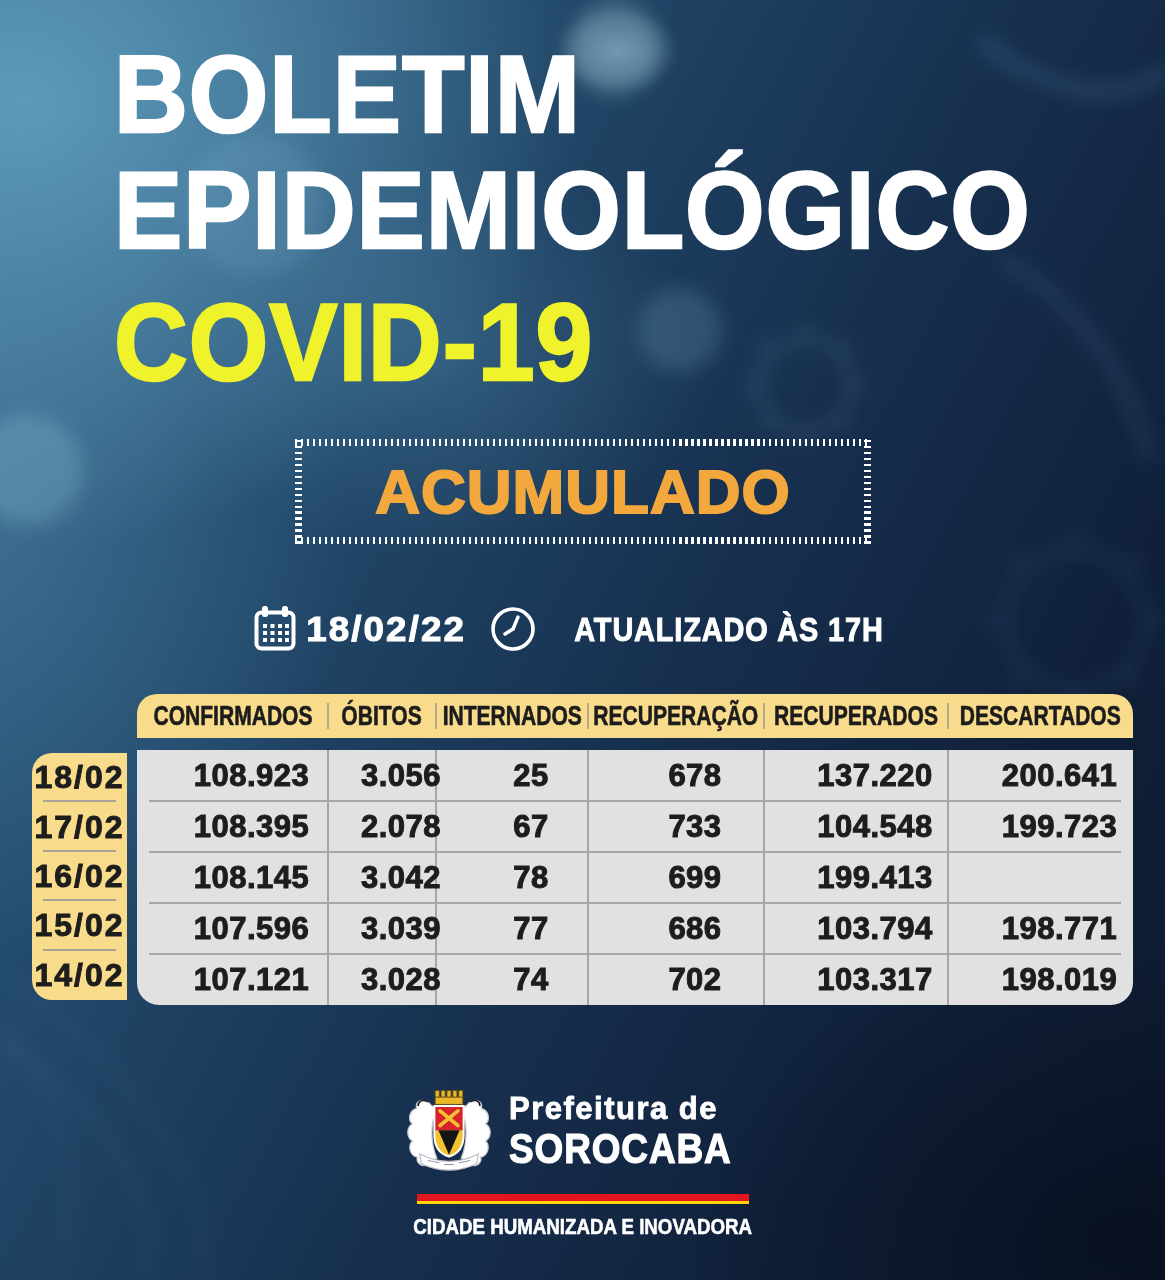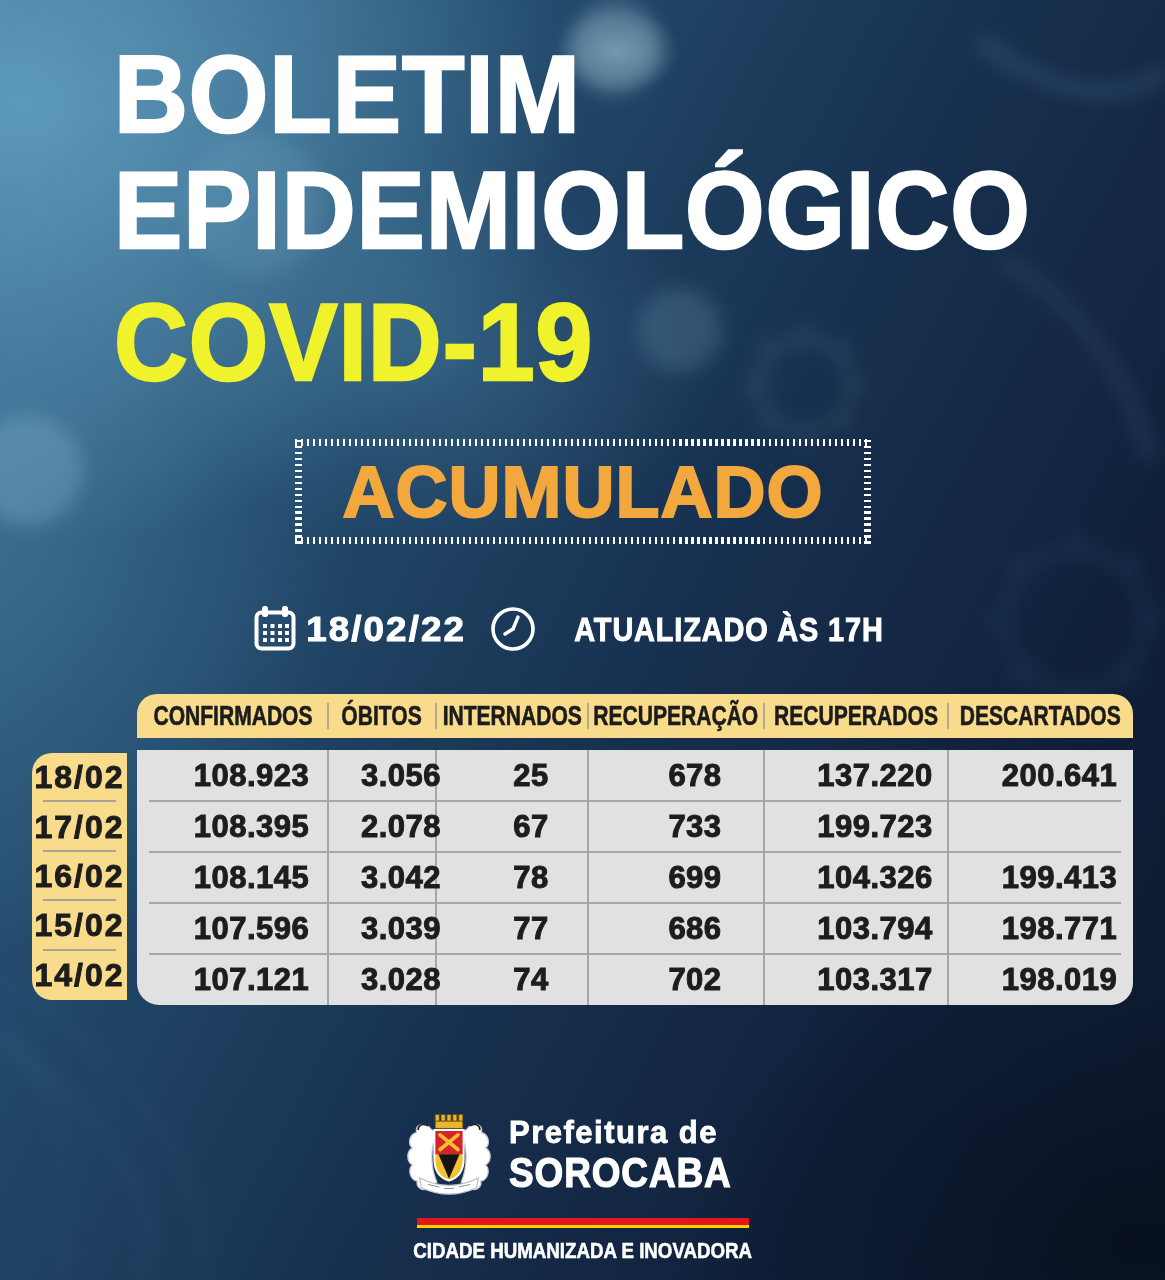"ACUMULADO" .badge-text { font-size: 72px -> 62px }
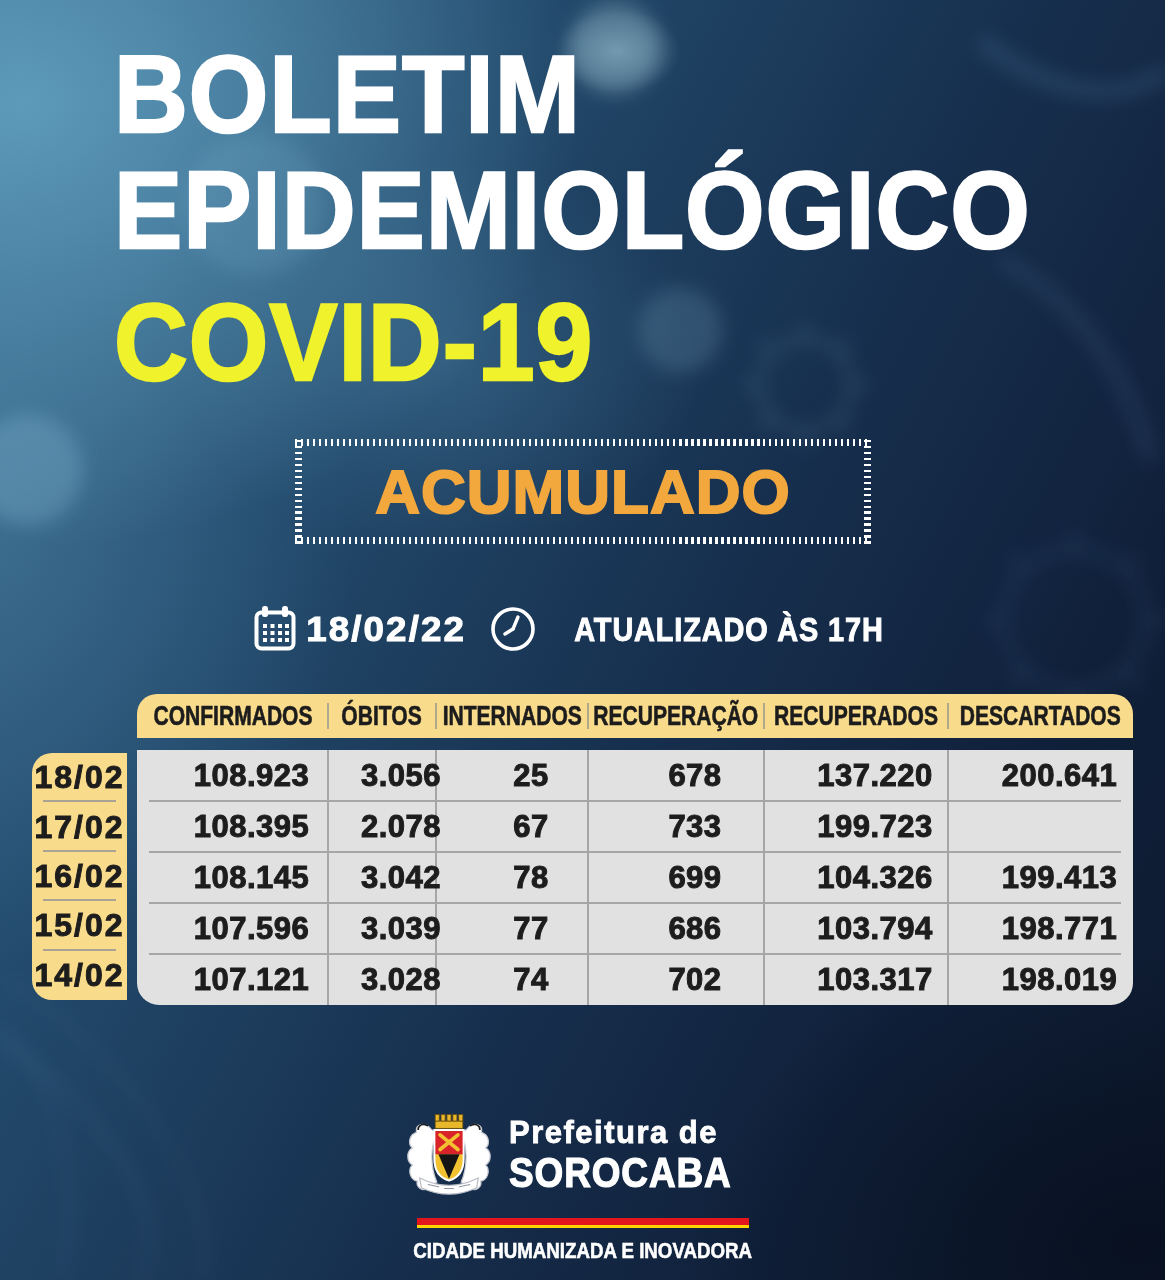"104.548" div.td { html: none -> <div> <span>104.548</span> </div> }
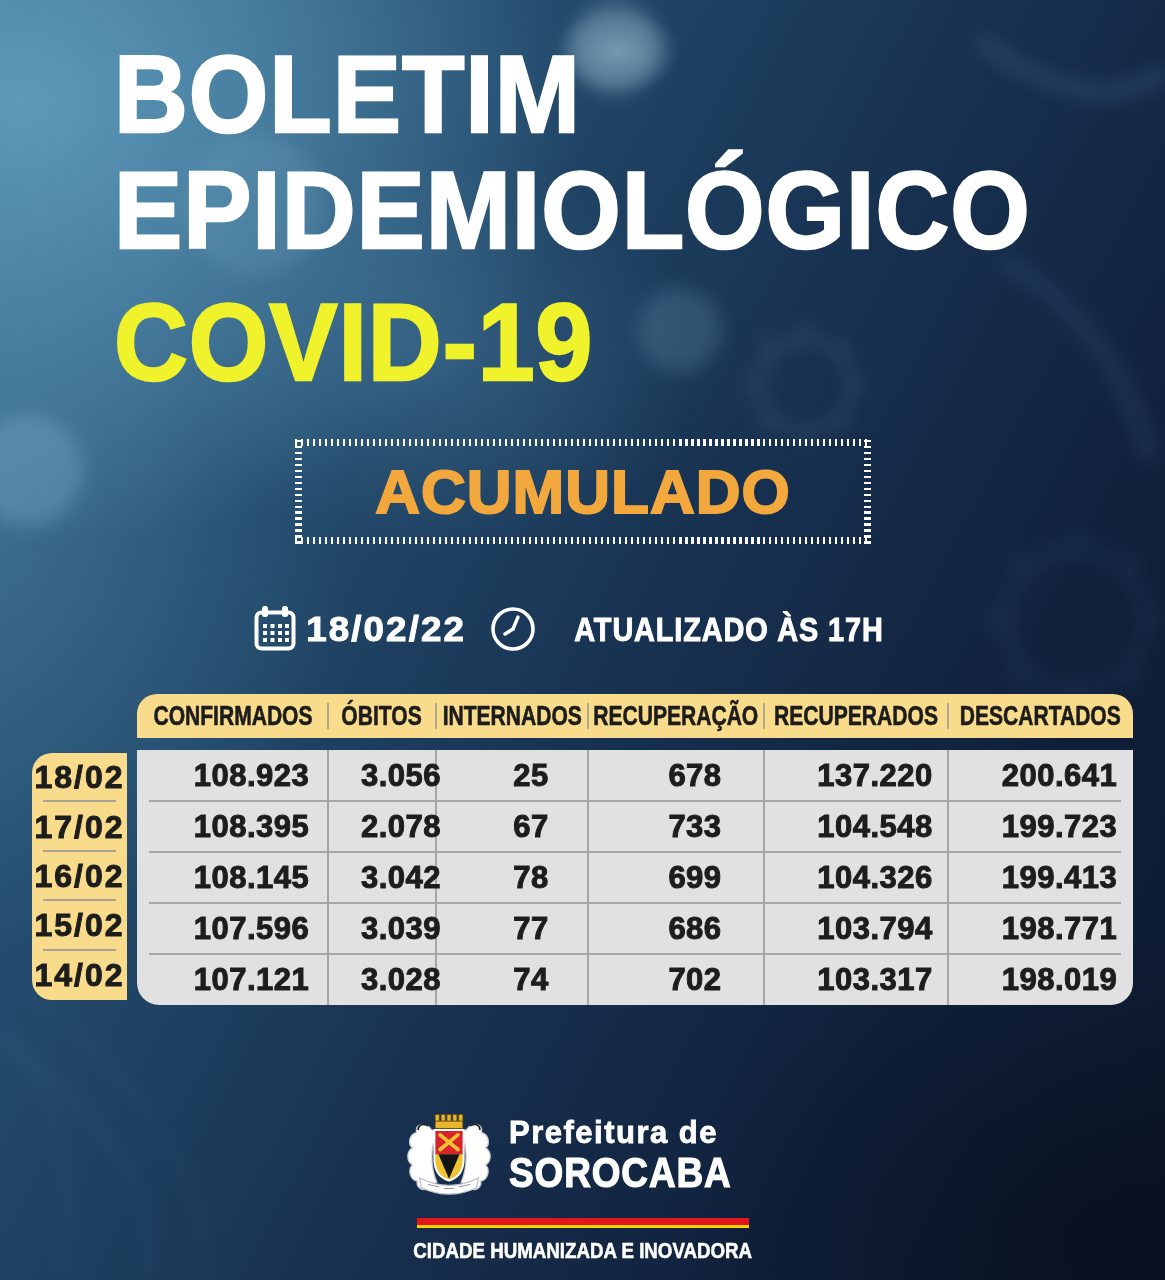"104.326" div.td { html: <div> <span>104.326</span> </div> -> none }
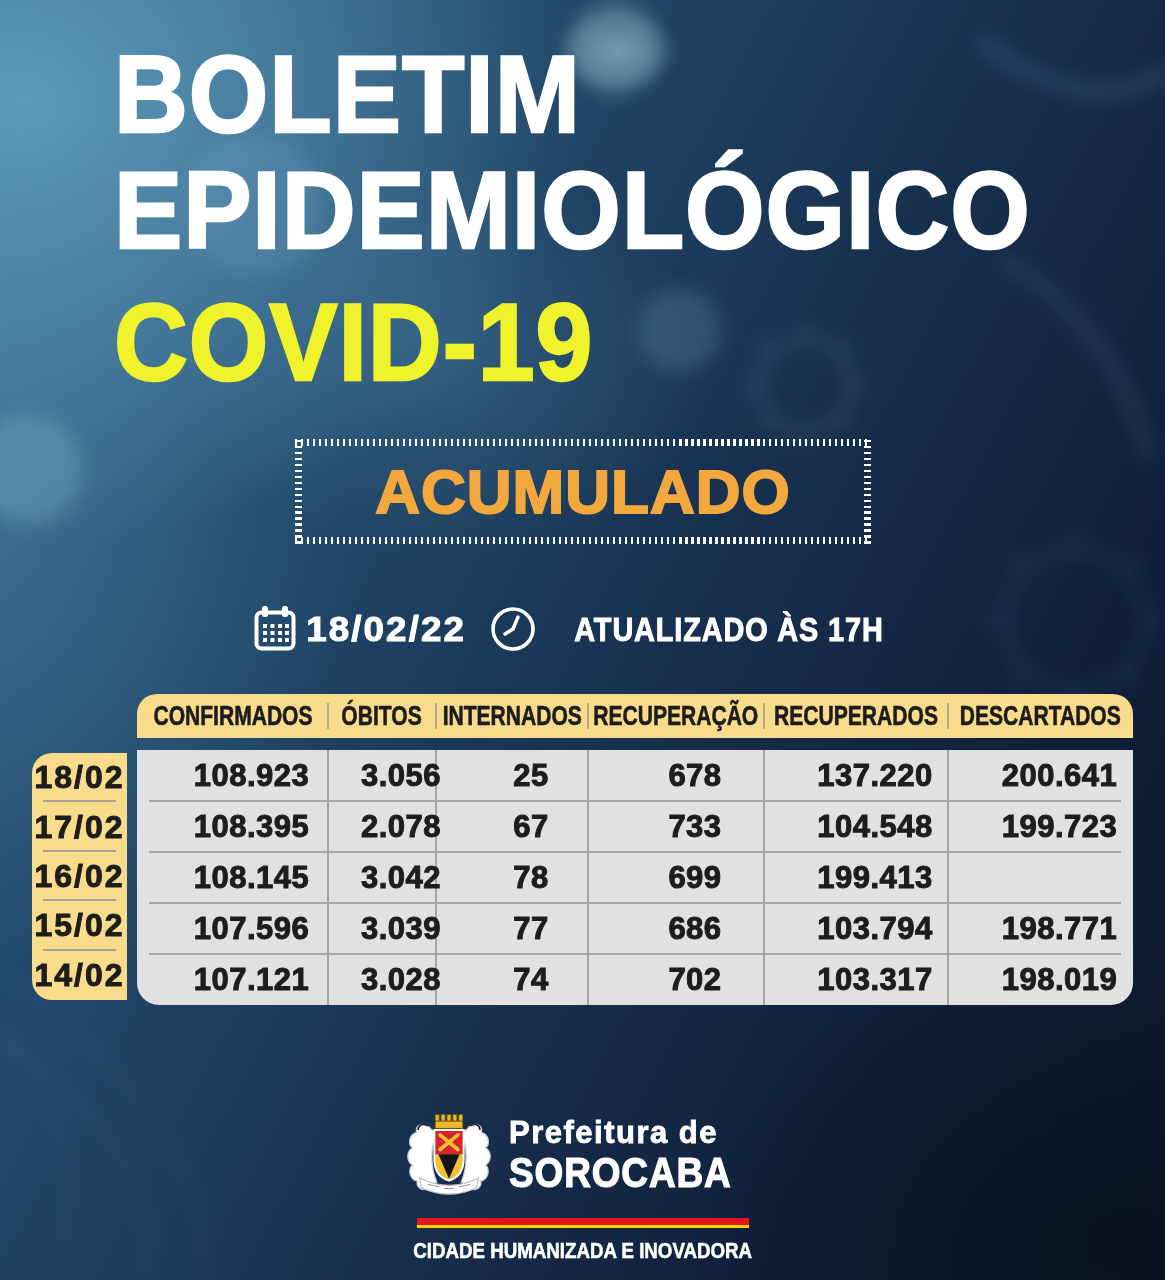"Prefeitura de" .footer { top: 1108px -> 1084px }
